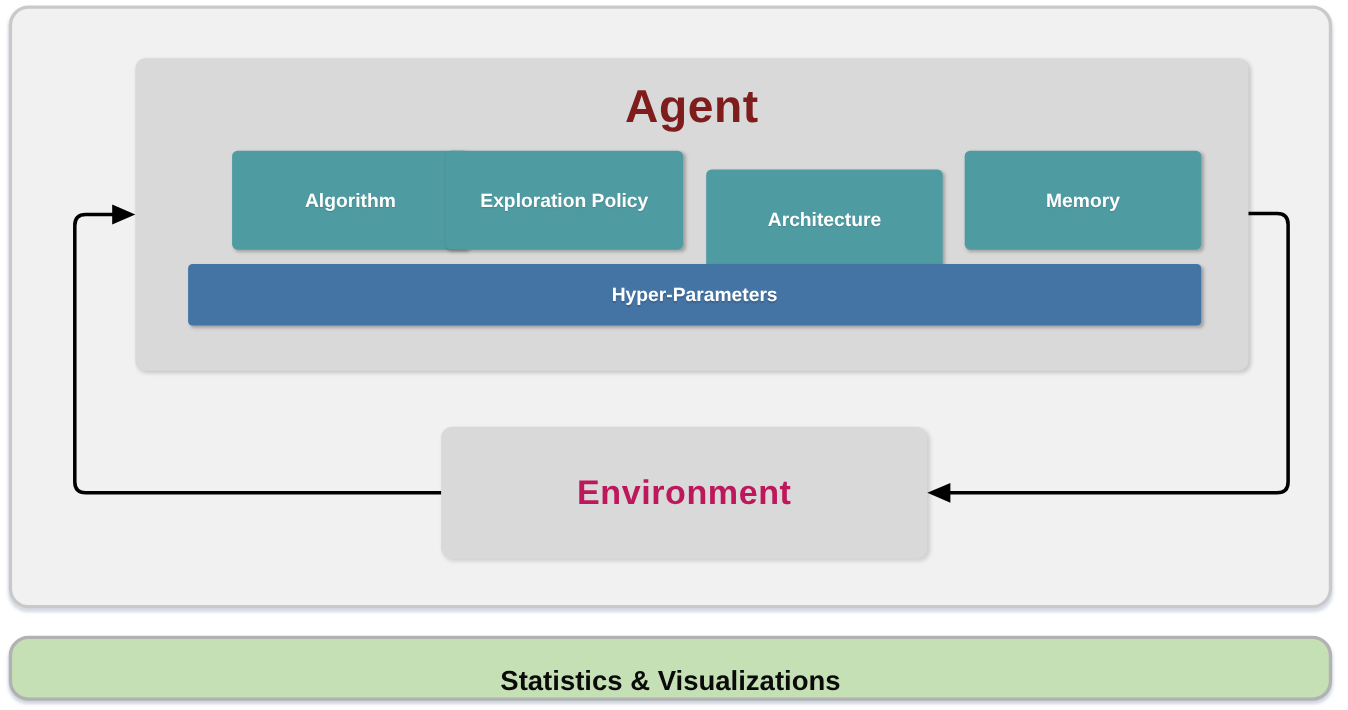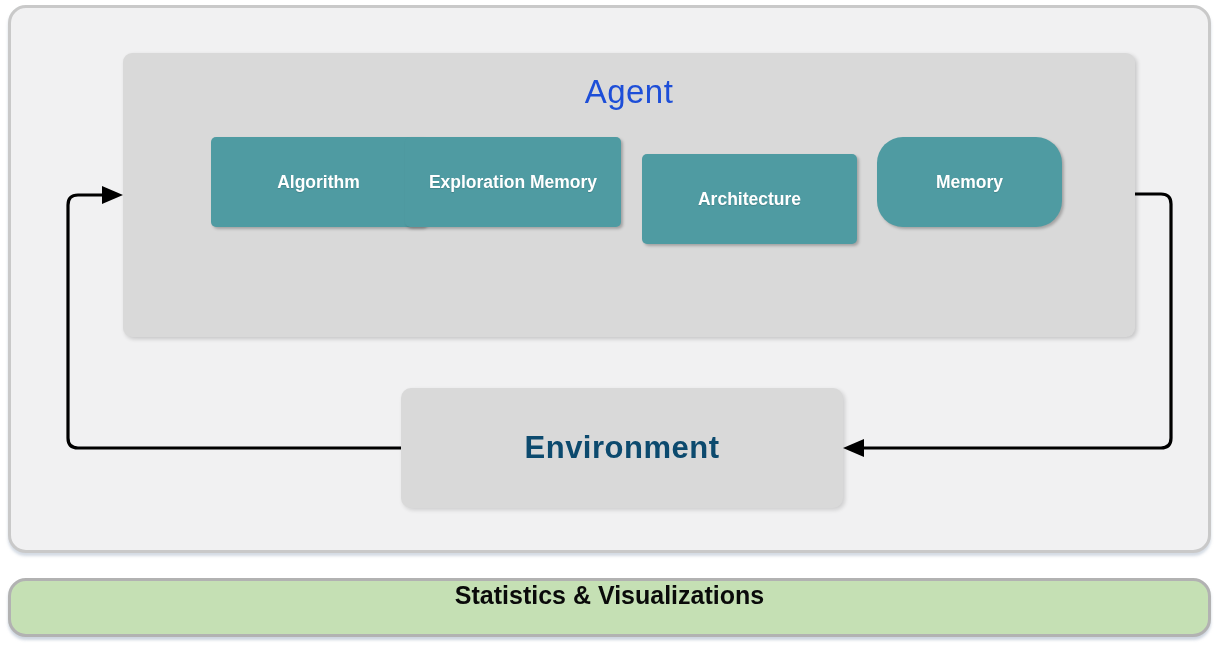"Agent" .agent-title { color: #1d4ed8 -> #7f1d1d; font-size: 33px -> 42px; font-weight: normal -> bold }
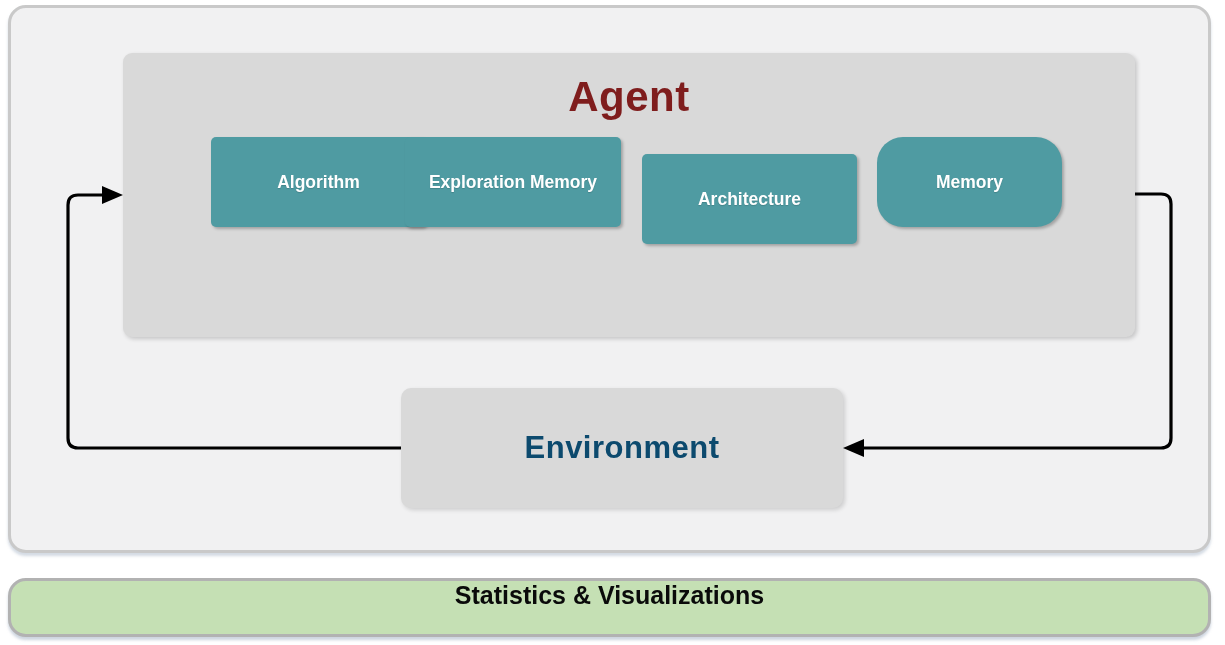"Exploration Memory" span { text: Memory -> Policy }
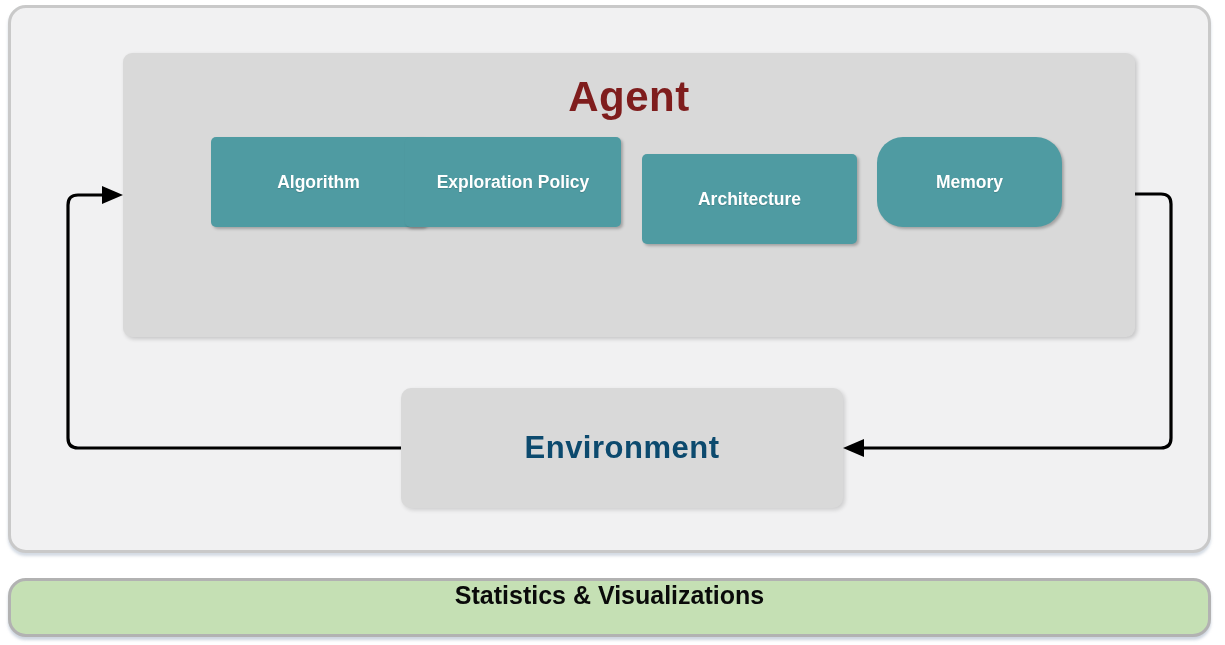"Memory" .module-memory { border-radius: 26px -> none; width: 185px -> 215px }
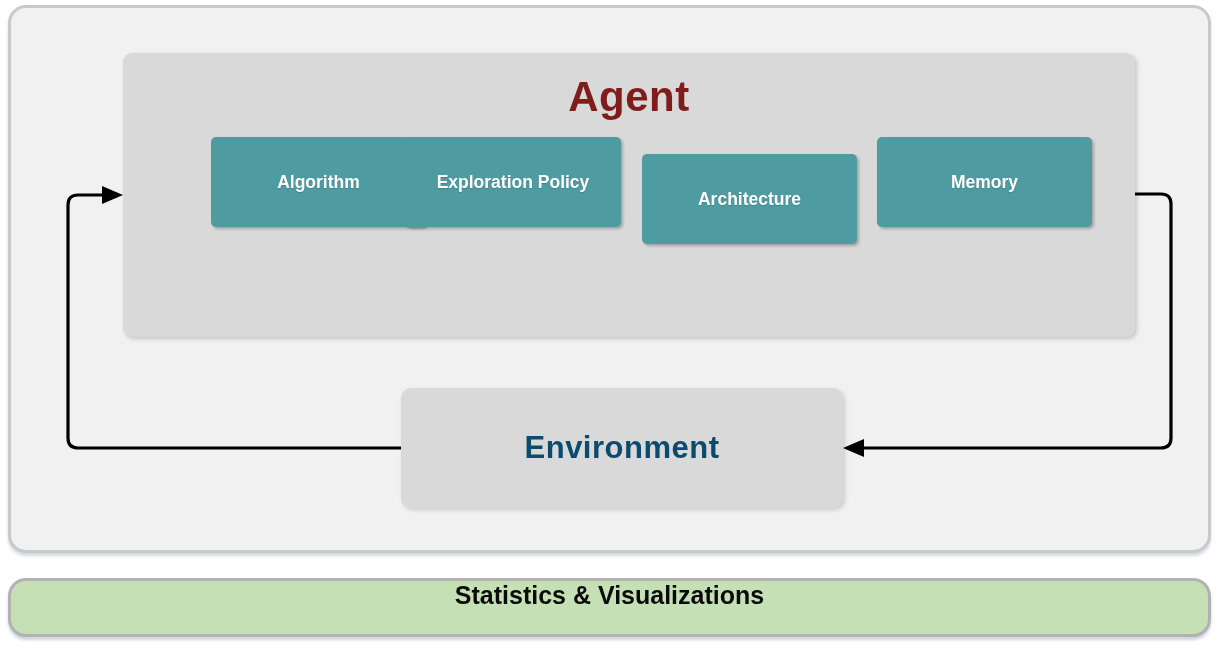"Hyper-Parameters" div.hyperparams-bar { html: none -> <div> <span>Hyper-Parameters</span> </div> }
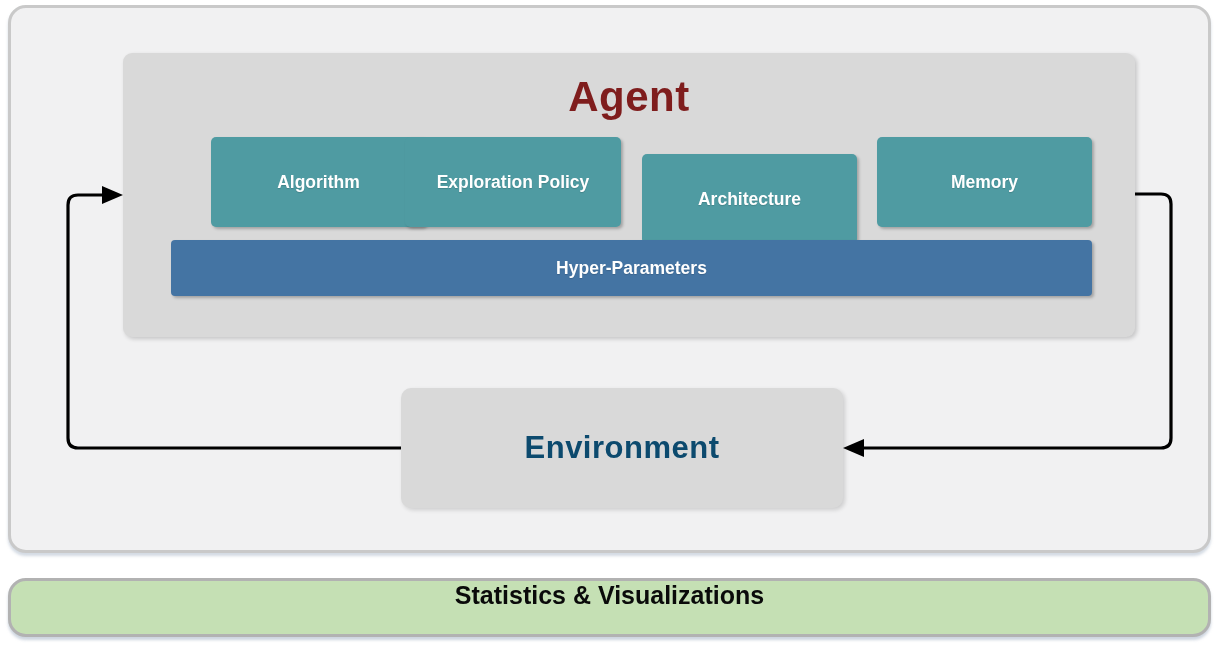"Environment" .environment-box { color: #0c4a6e -> #be185d }
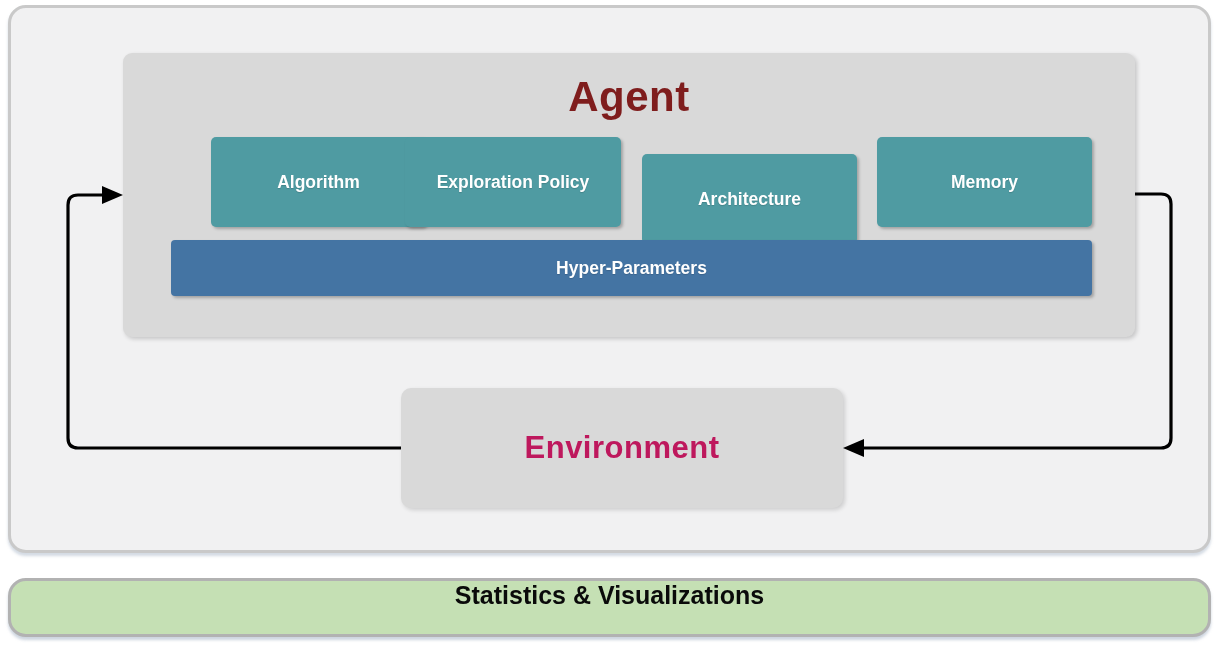"Statistics & Visualizations" .footer-bar { align-items: flex-start -> flex-end }
